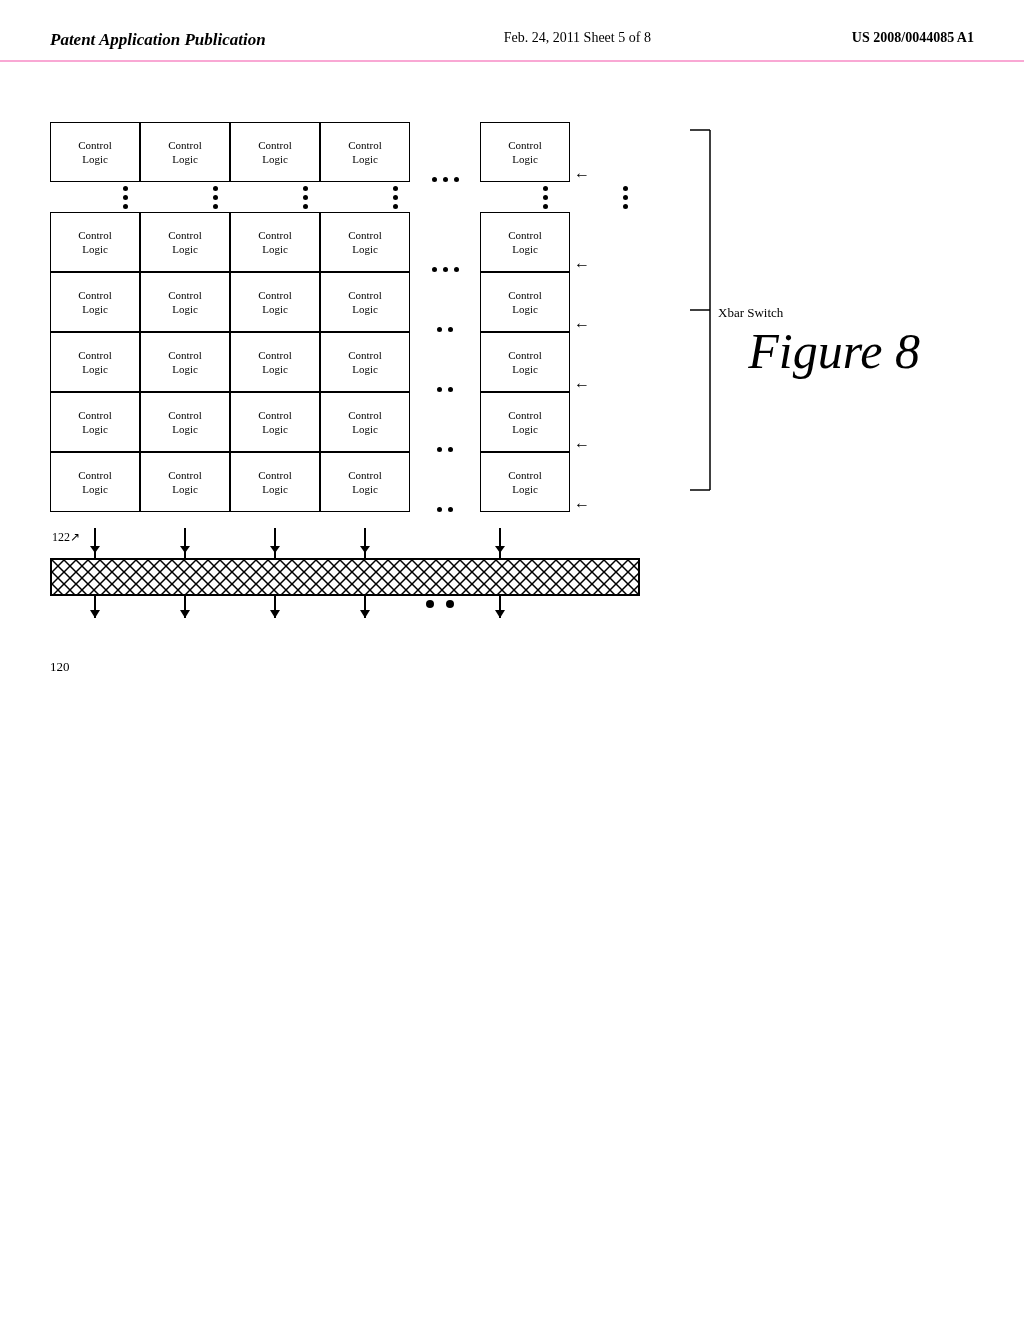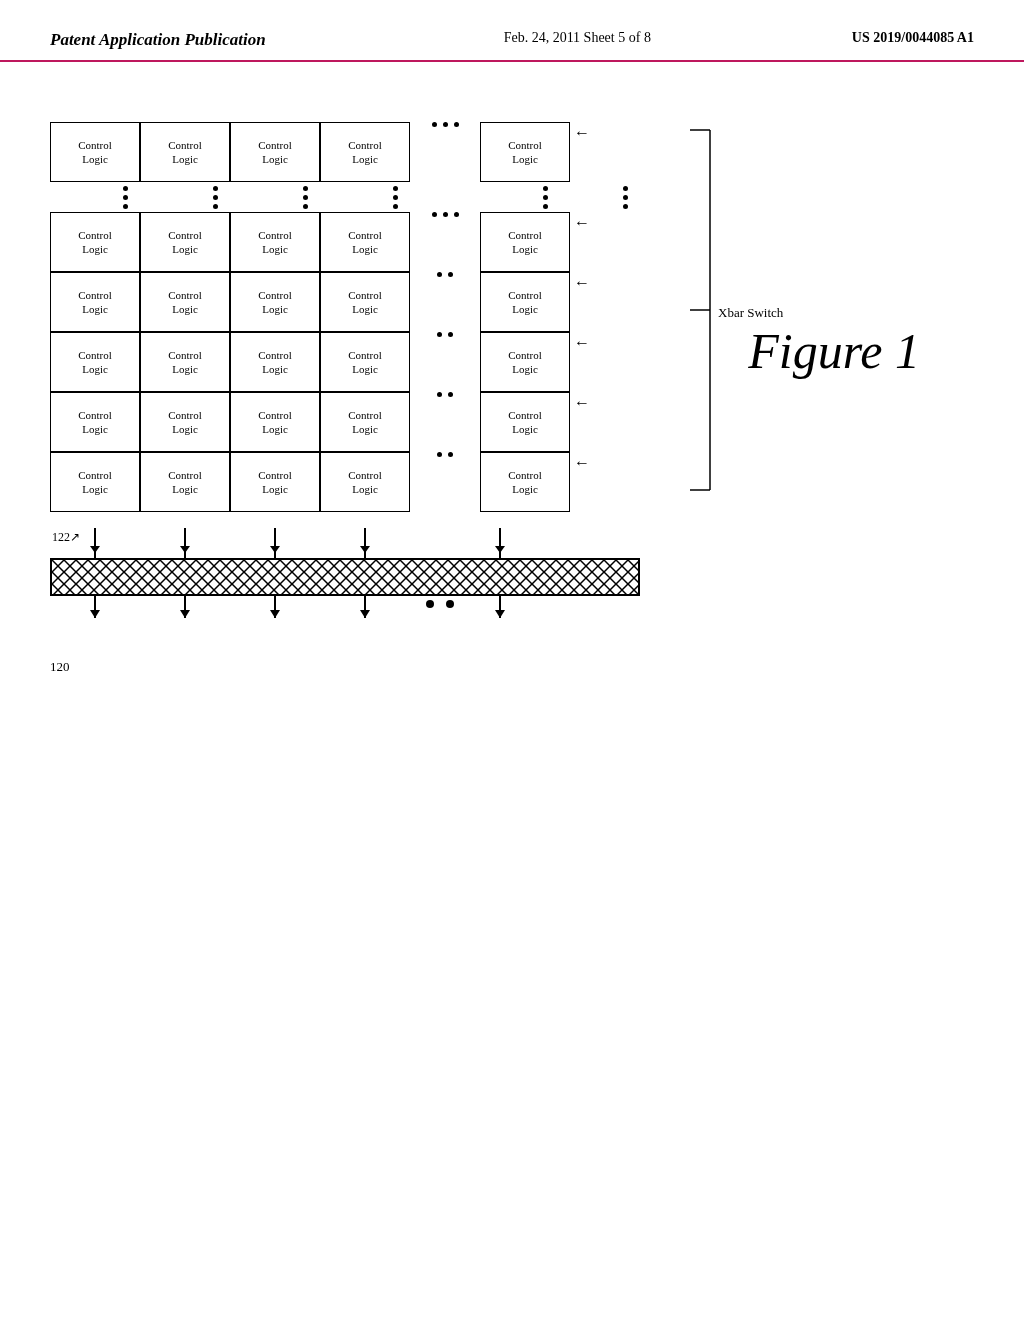"Patent Application Publication" .header { border-bottom: 2px solid #be185d -> 2px solid #f9a8d4 }
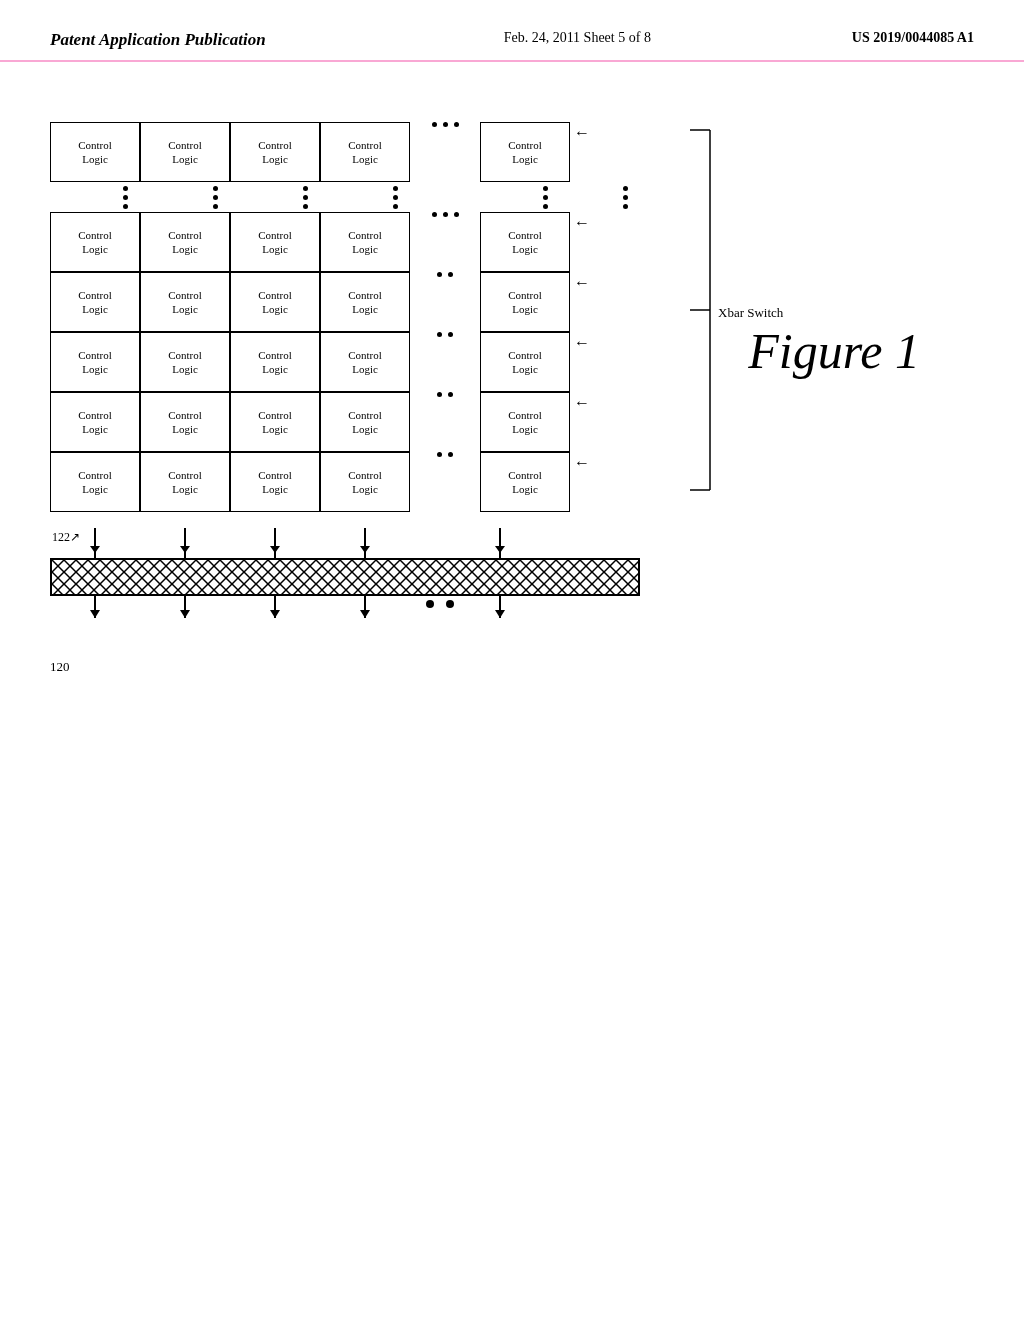"US 2019/0044085 A1" div.header-right { text: 2019/0044085 -> 2008/0044085 }
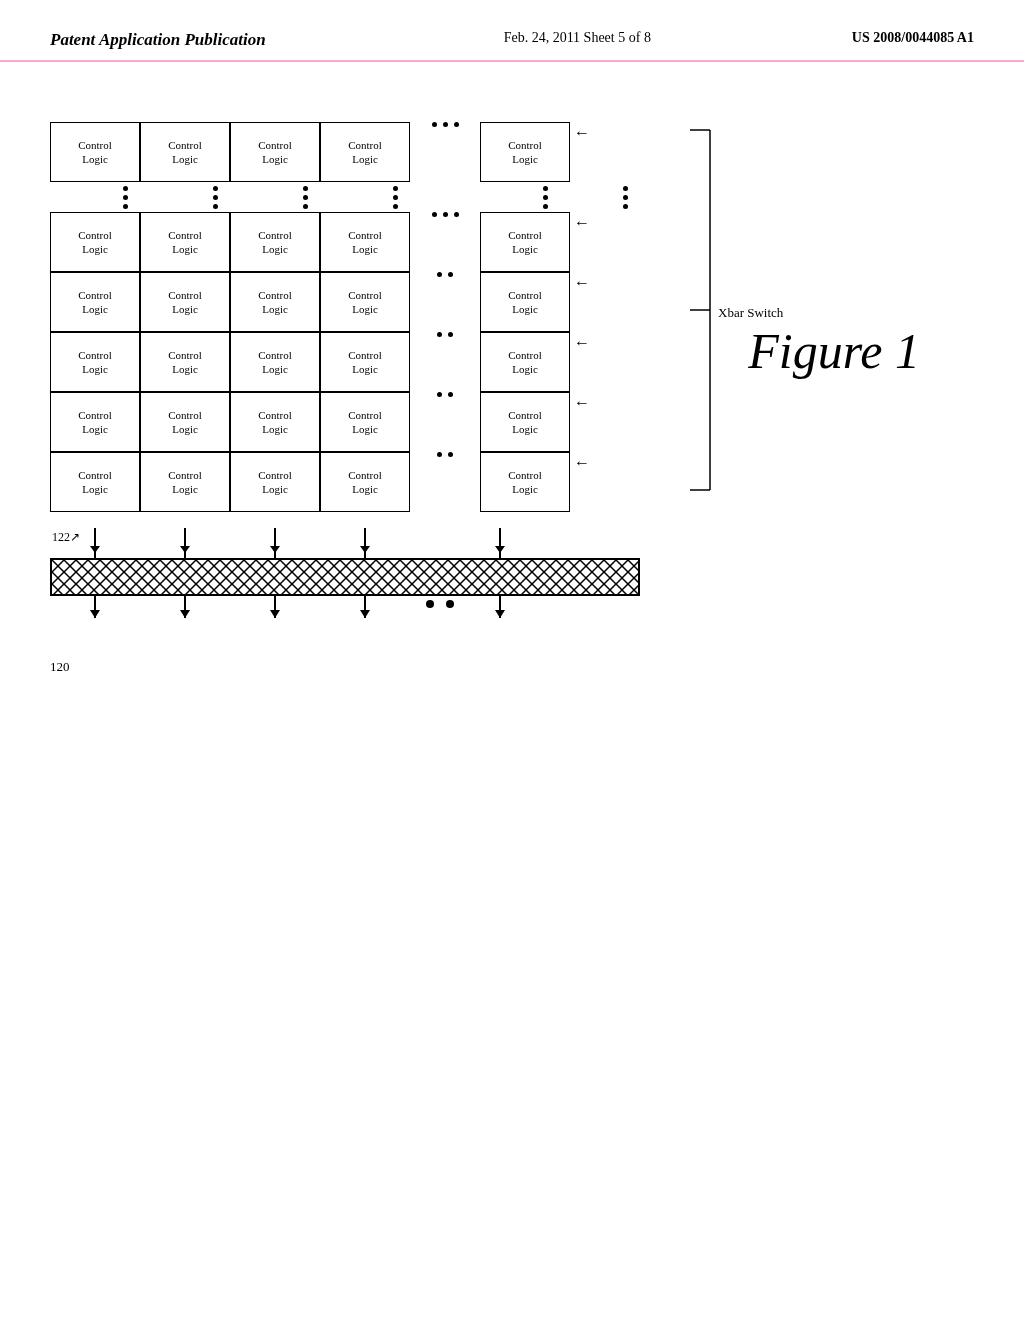"Control" .grid-row { align-items: flex-start -> flex-end }
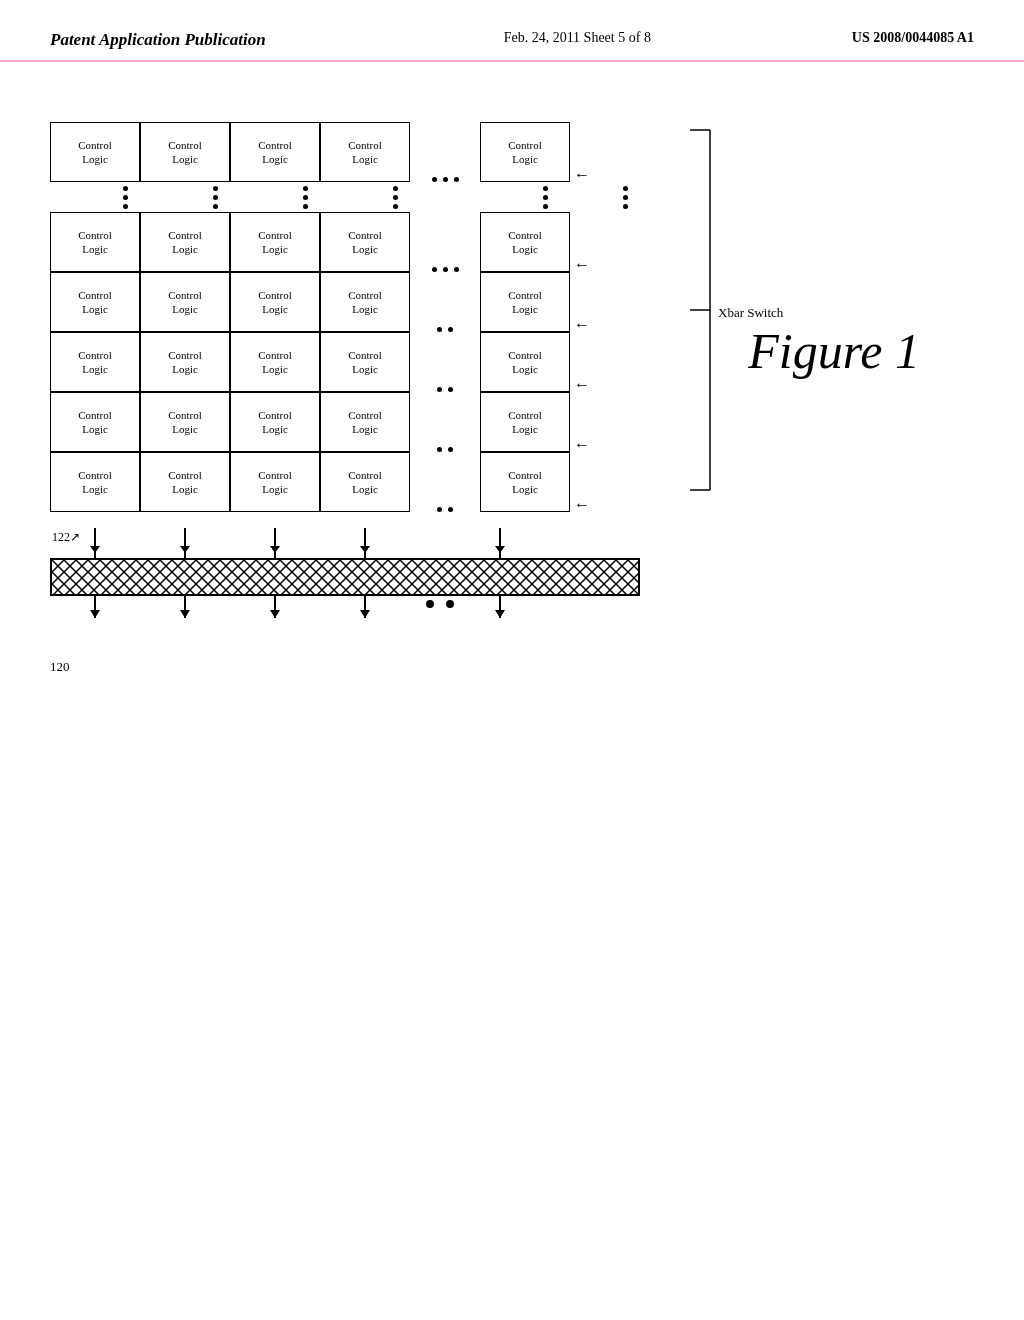"Figure 1" div { text: 1 -> 8 }
